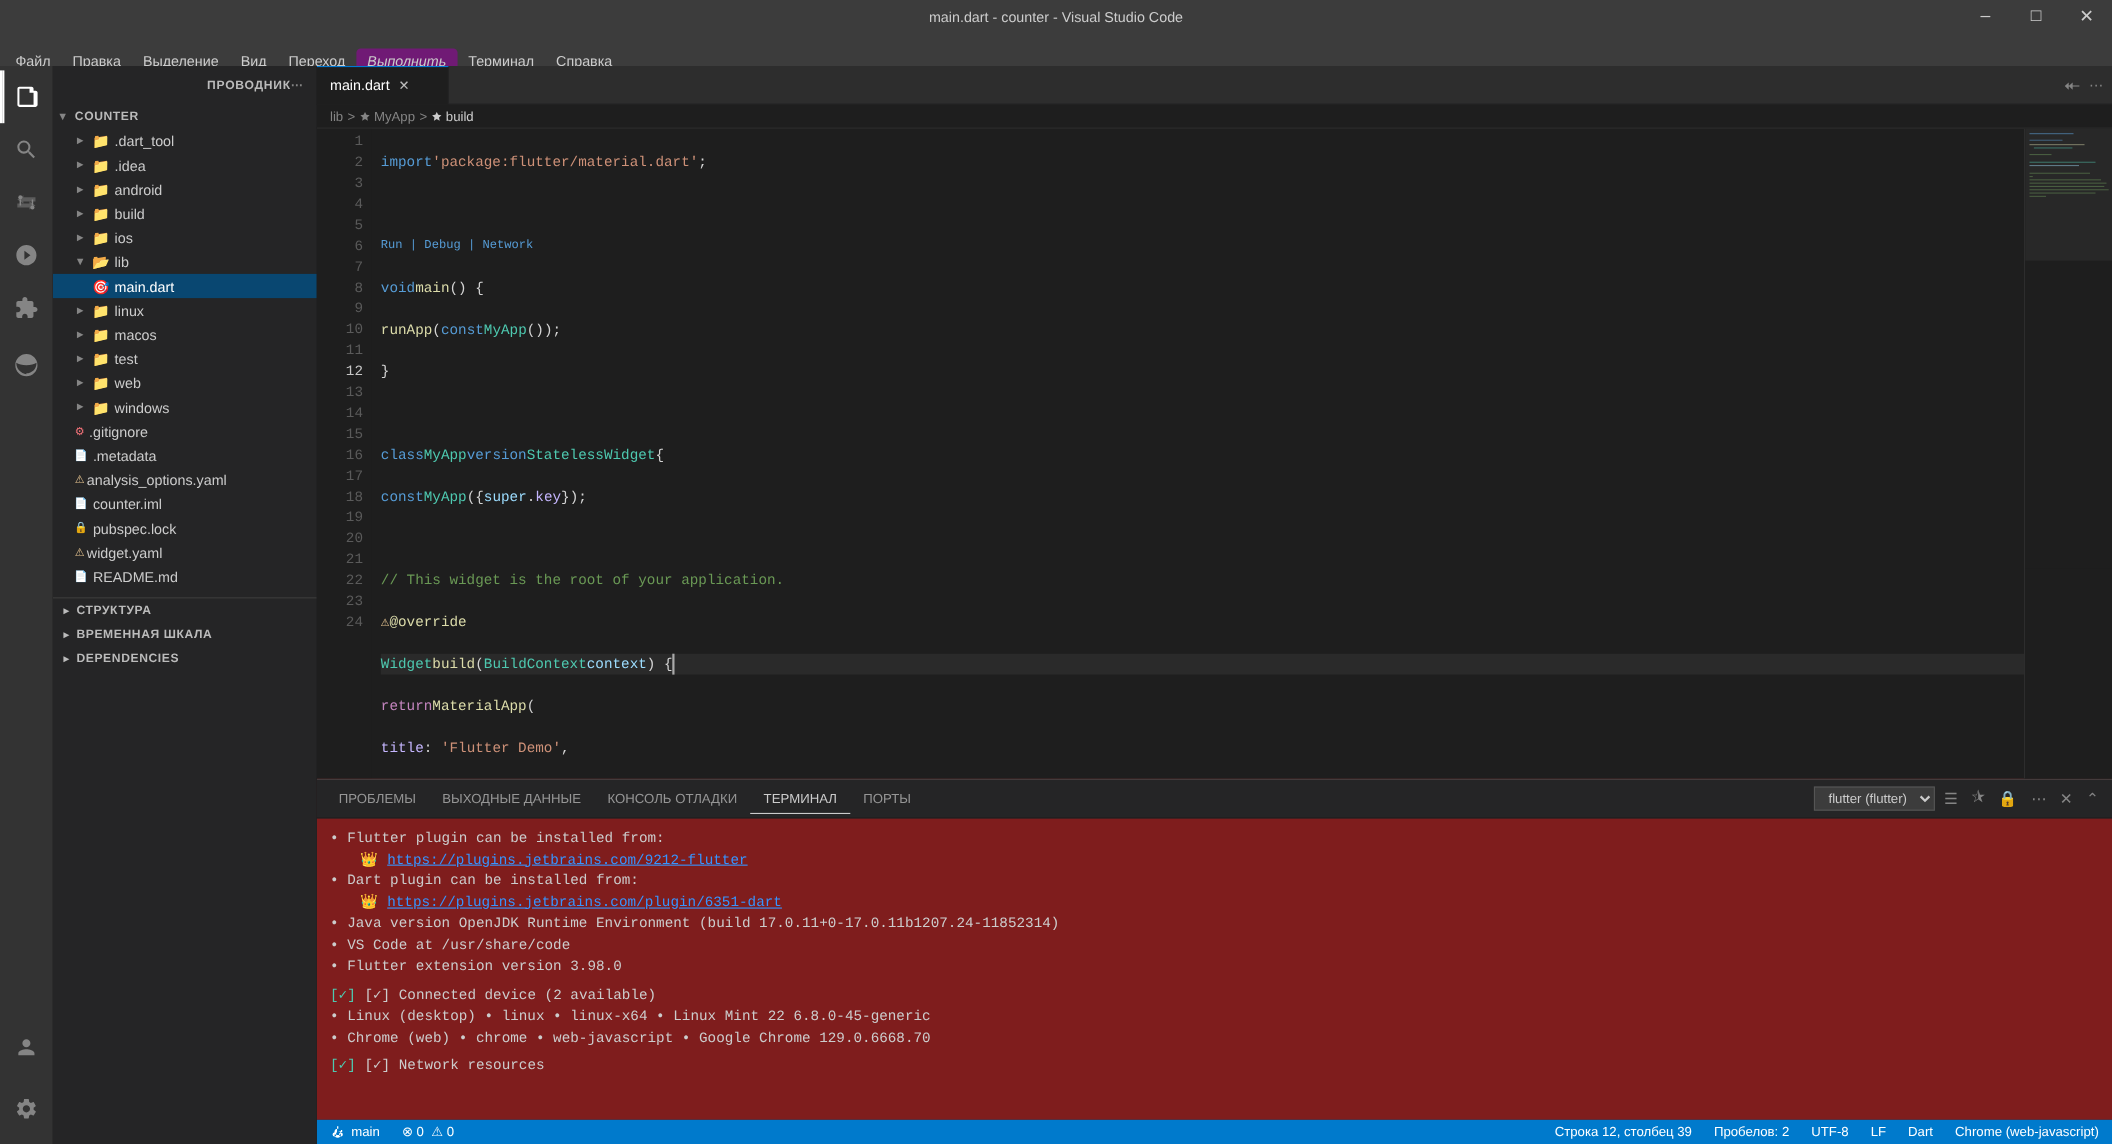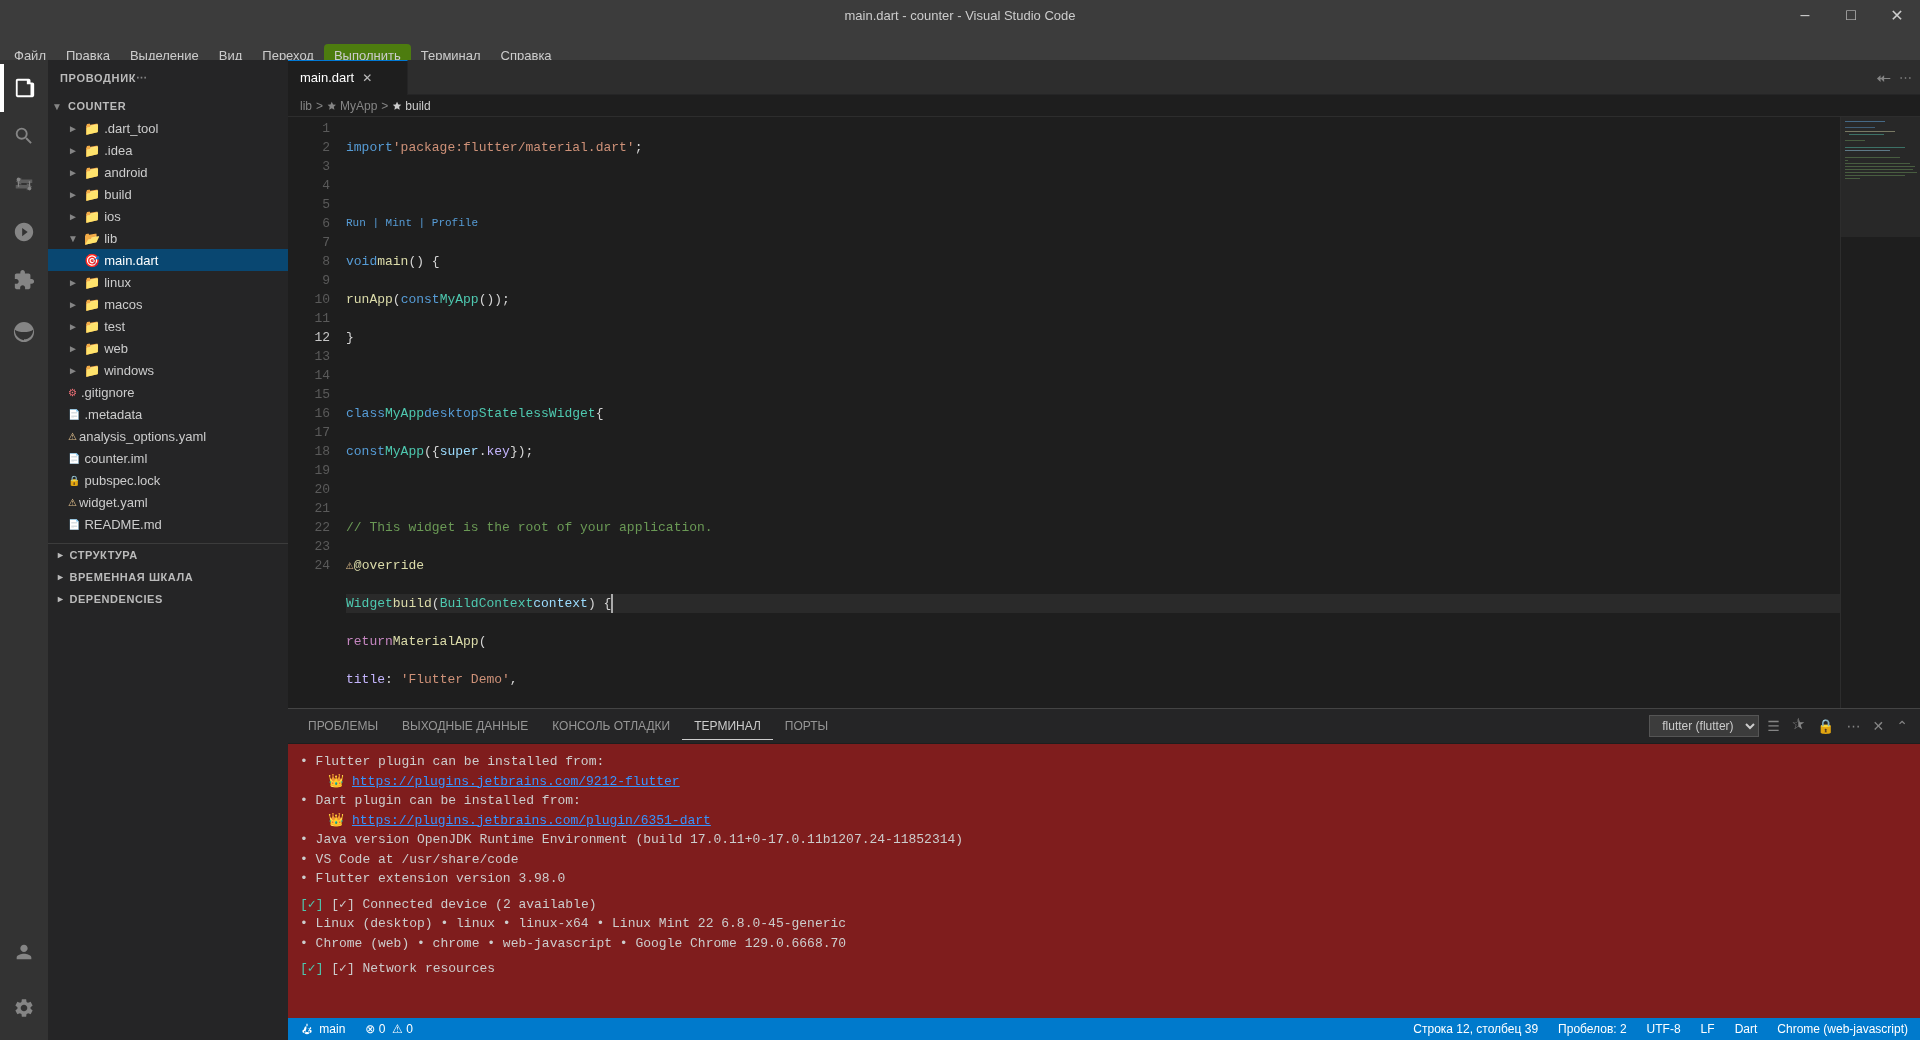"Выполнить" .menu-item:hover, .menu-item.active { background: #4d7c0f -> #701a75; font-style: none -> italic }
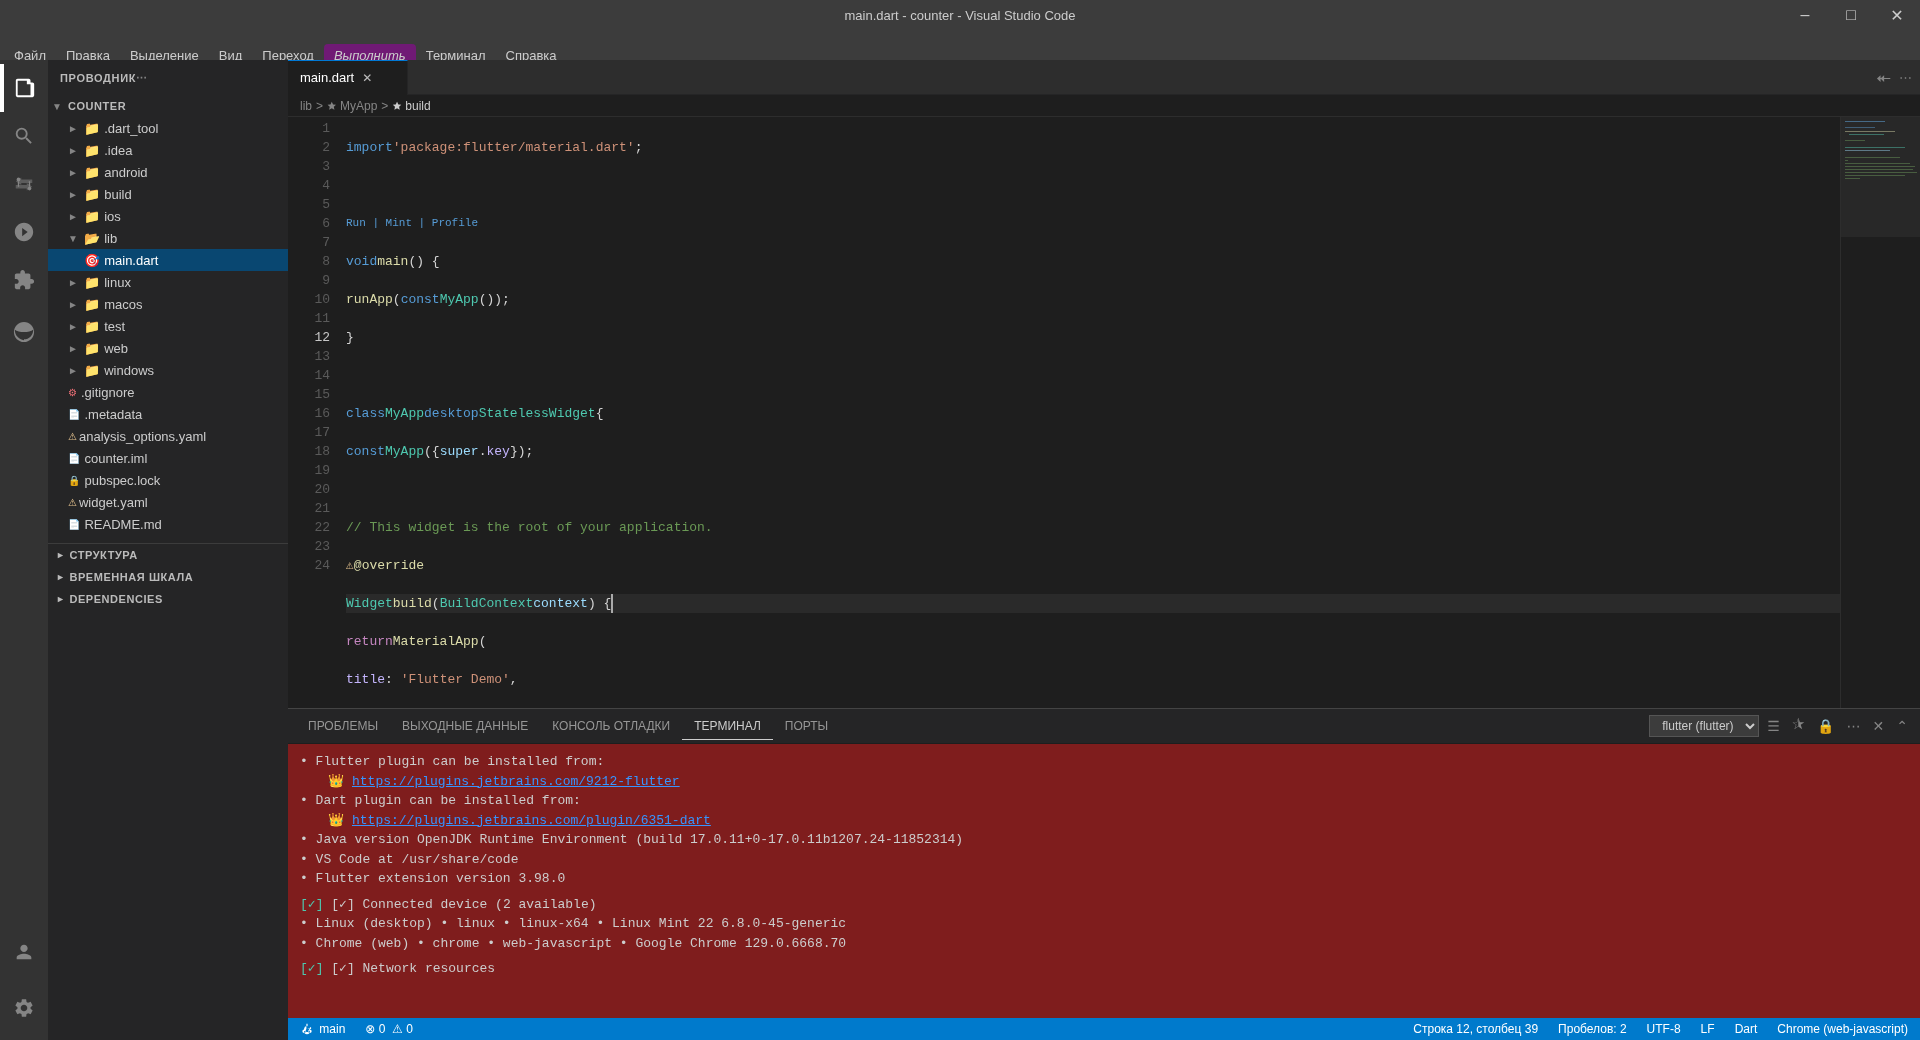"ПРОВОДНИК" .sidebar-header { justify-content: flex-start -> flex-end }
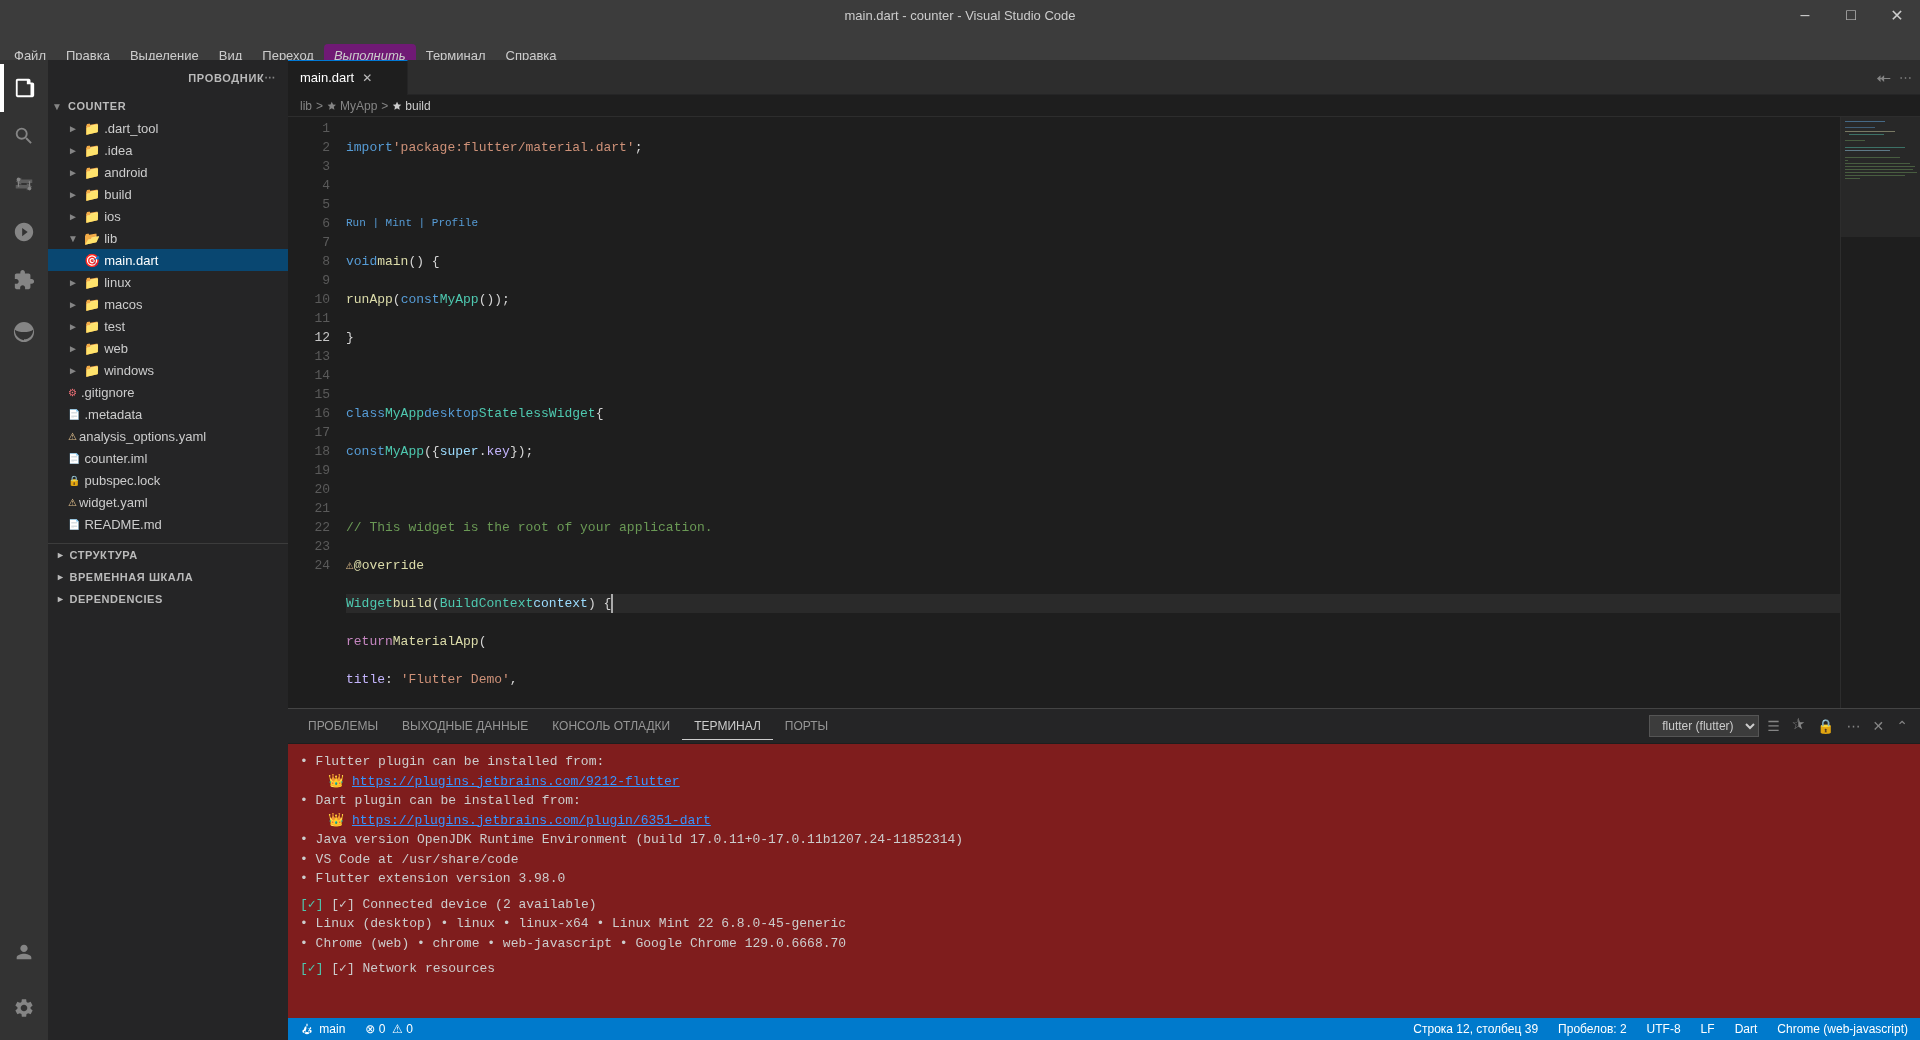"Run | Mint | Profile" span { text: Mint | Profile -> Debug | Network }
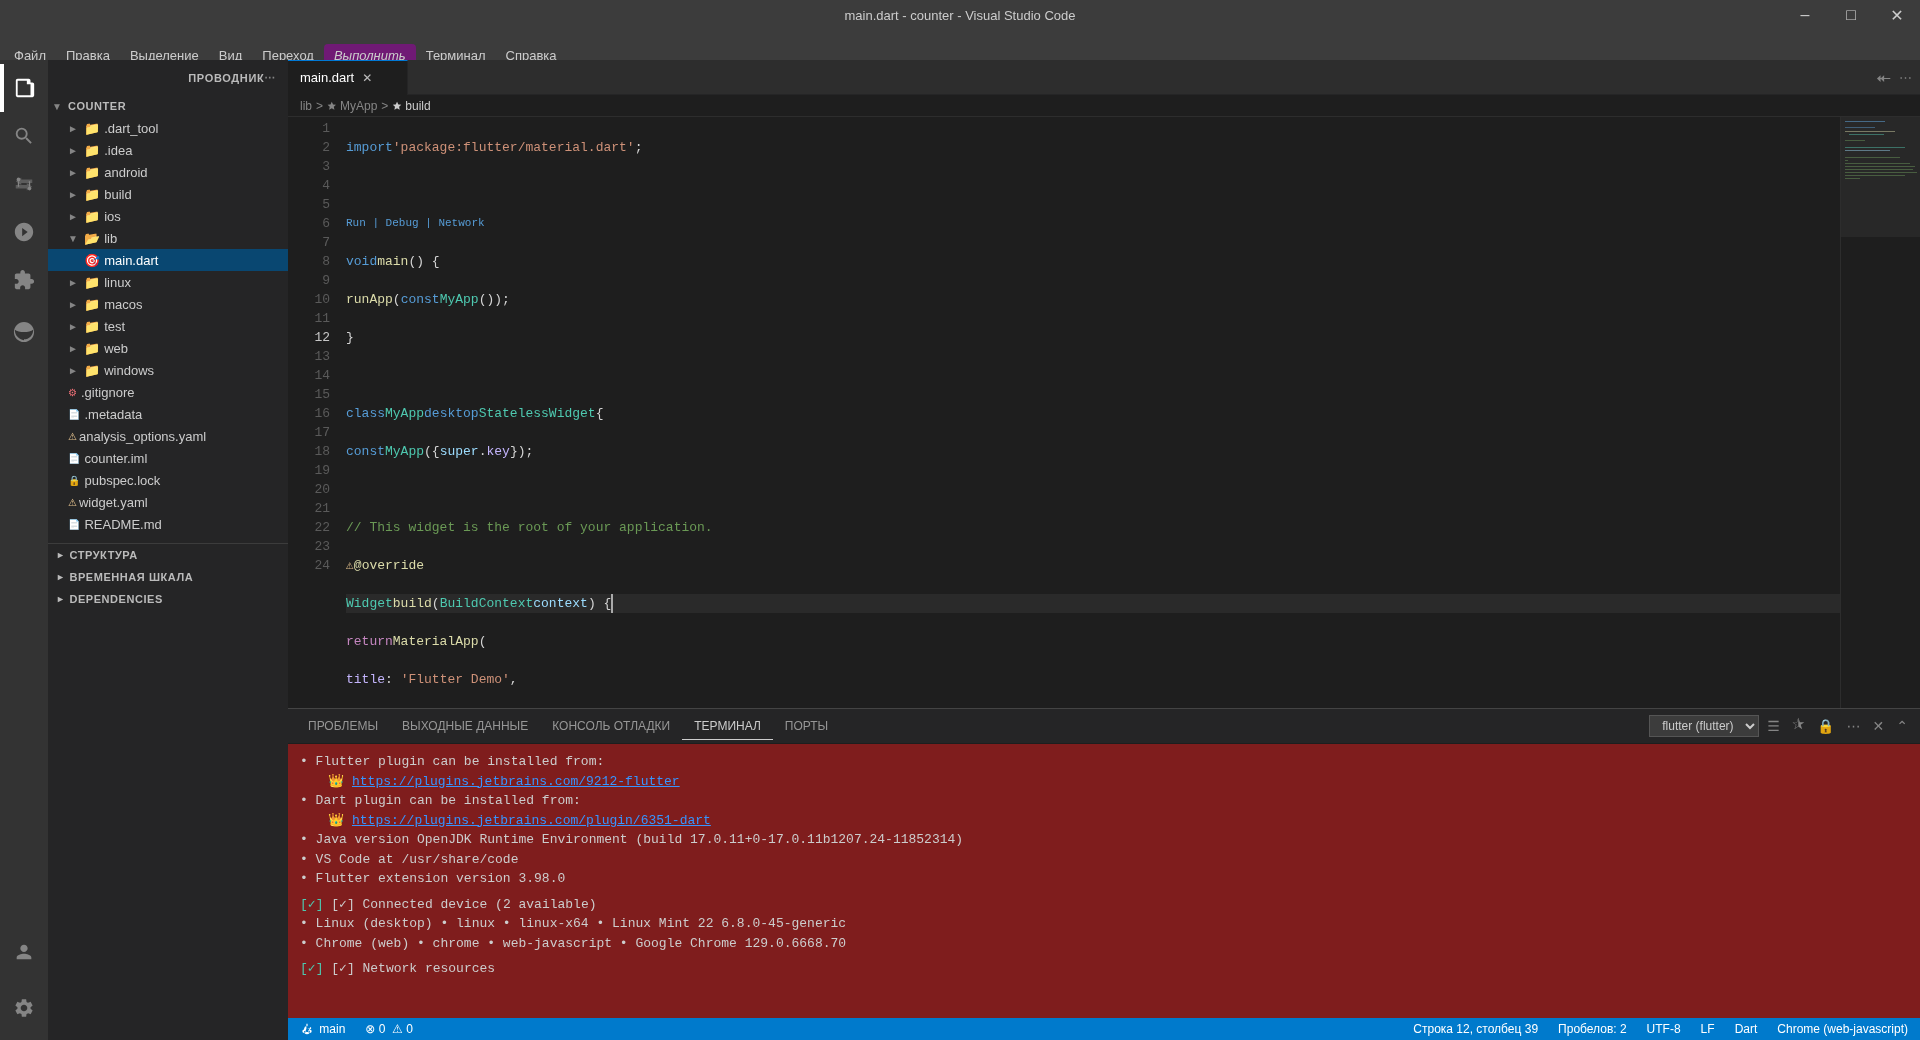"desktop" span.kw { text: desktop -> version }
